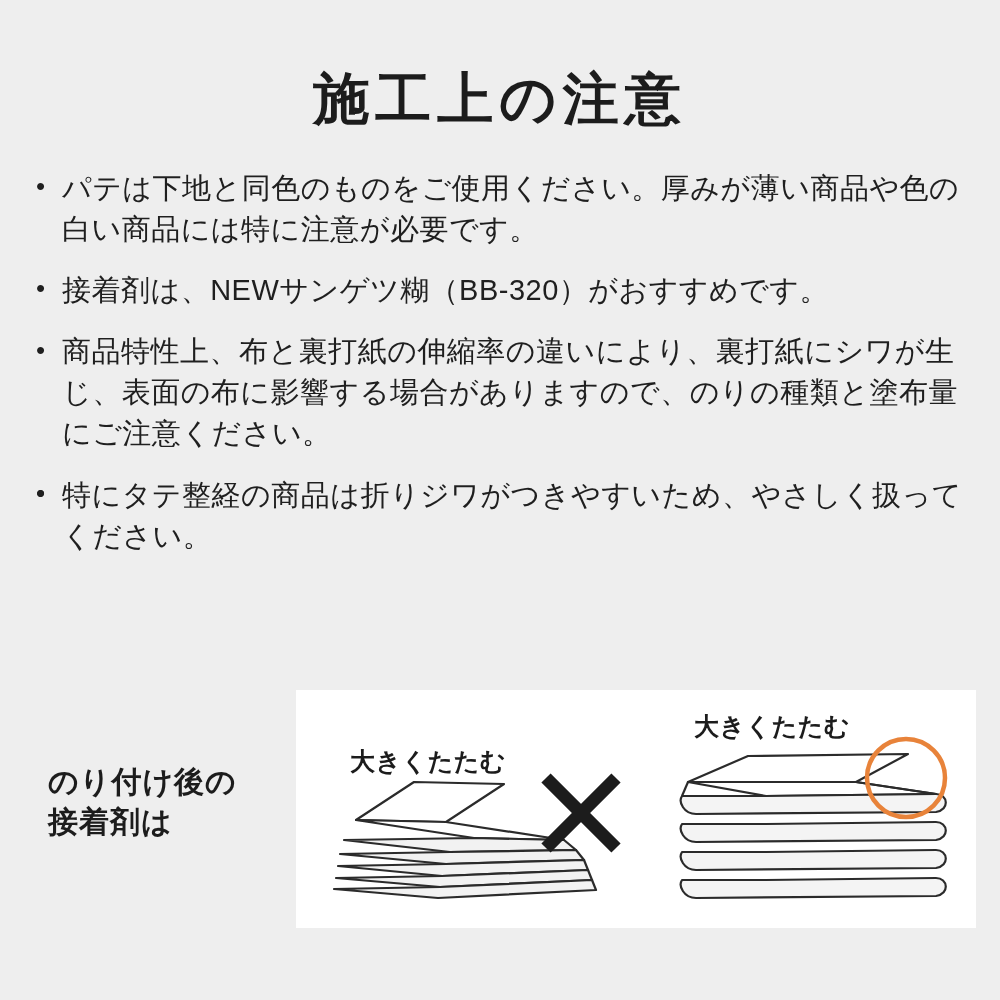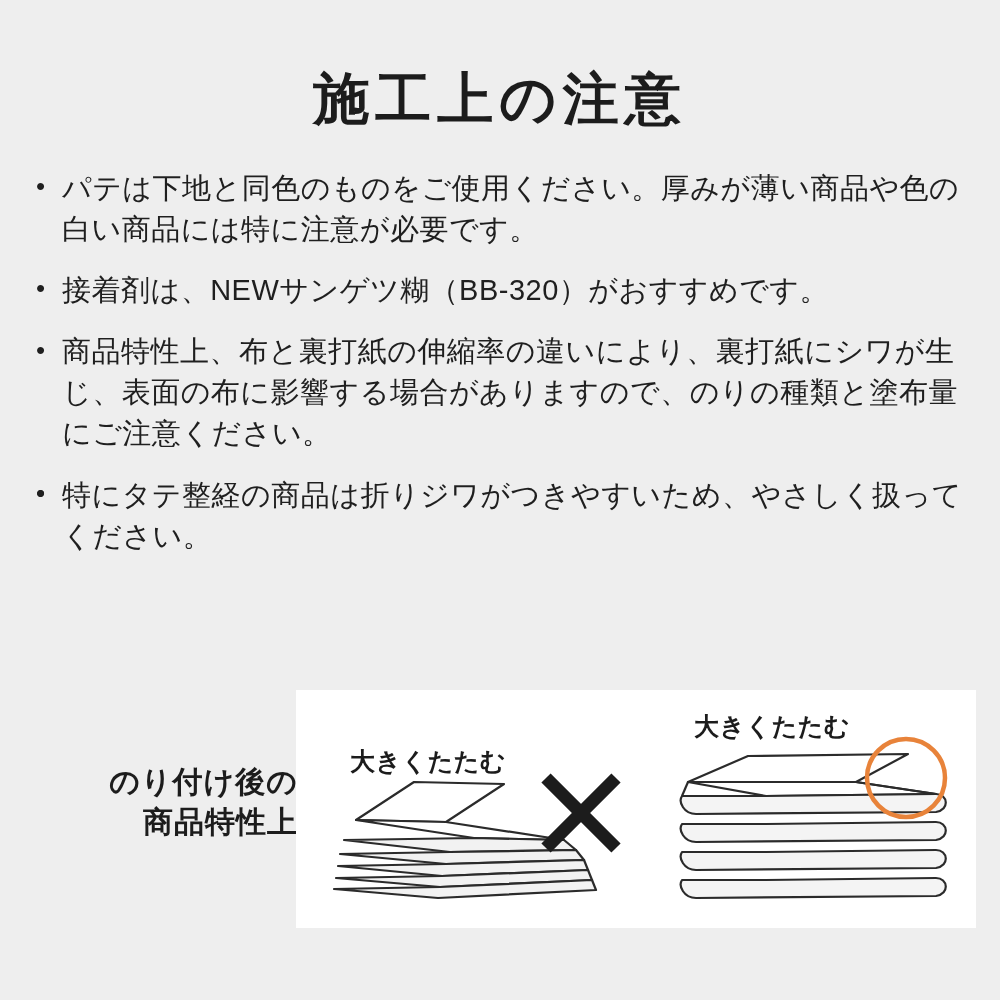"のり付け後の" .figure-label { text-align: right -> none }
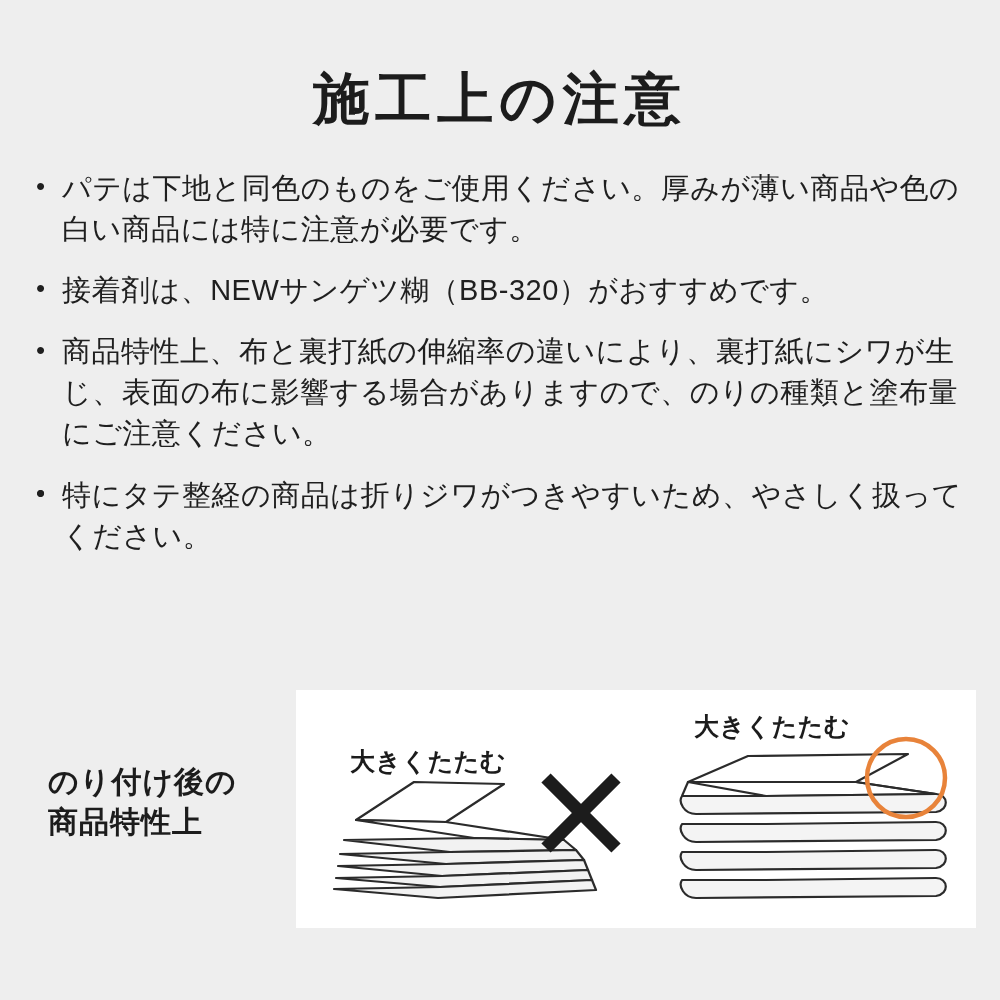"商品特性上" div { text: 商品特性上 -> 接着剤は }
